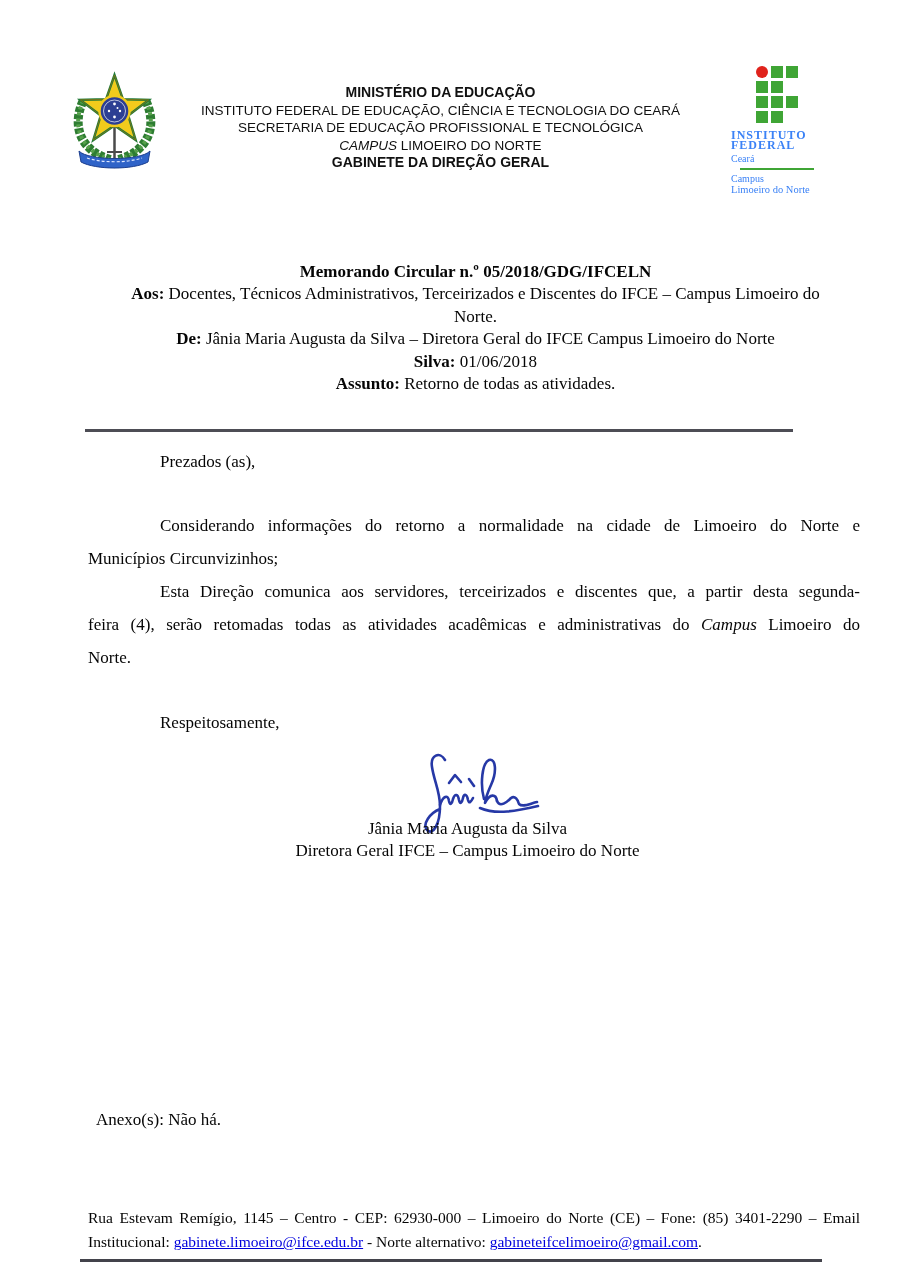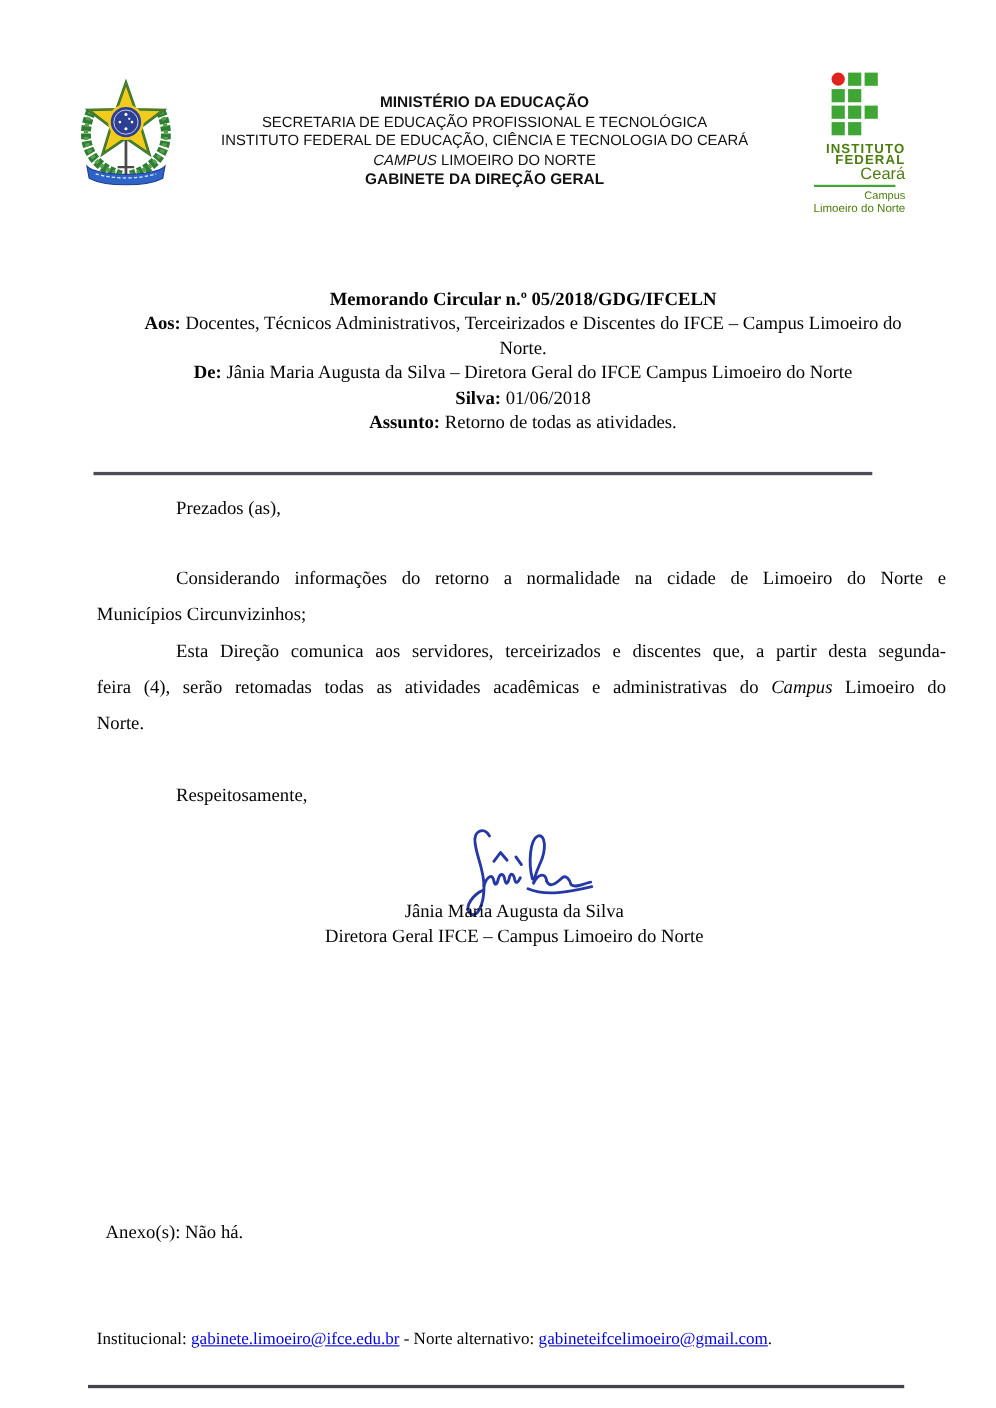"SECRETARIA DE EDUCAÇÃO PROFISSIONAL E" div { order: before "INSTITUTO FEDERAL DE EDUCAÇÃO, CIÊNCIA" -> after "INSTITUTO FEDERAL DE EDUCAÇÃO, CIÊNCIA" }
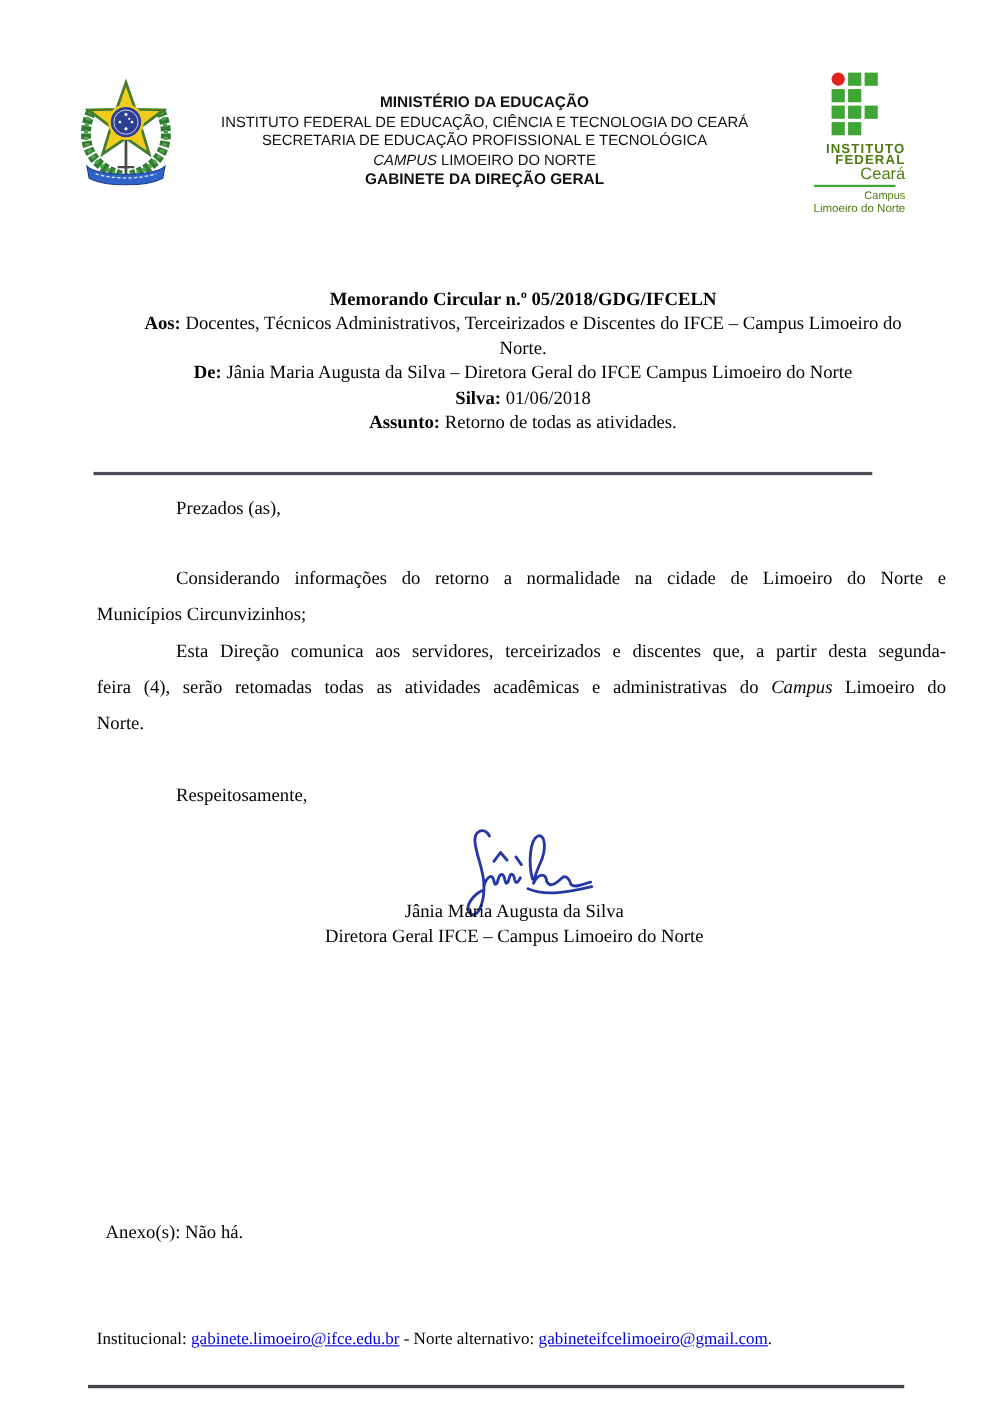"INSTITUTO" .ifce { color: #4d7c0f -> #3b82f6; font-family: Liberation Sans, sans-serif -> Liberation Serif, serif; text-align: right -> left }
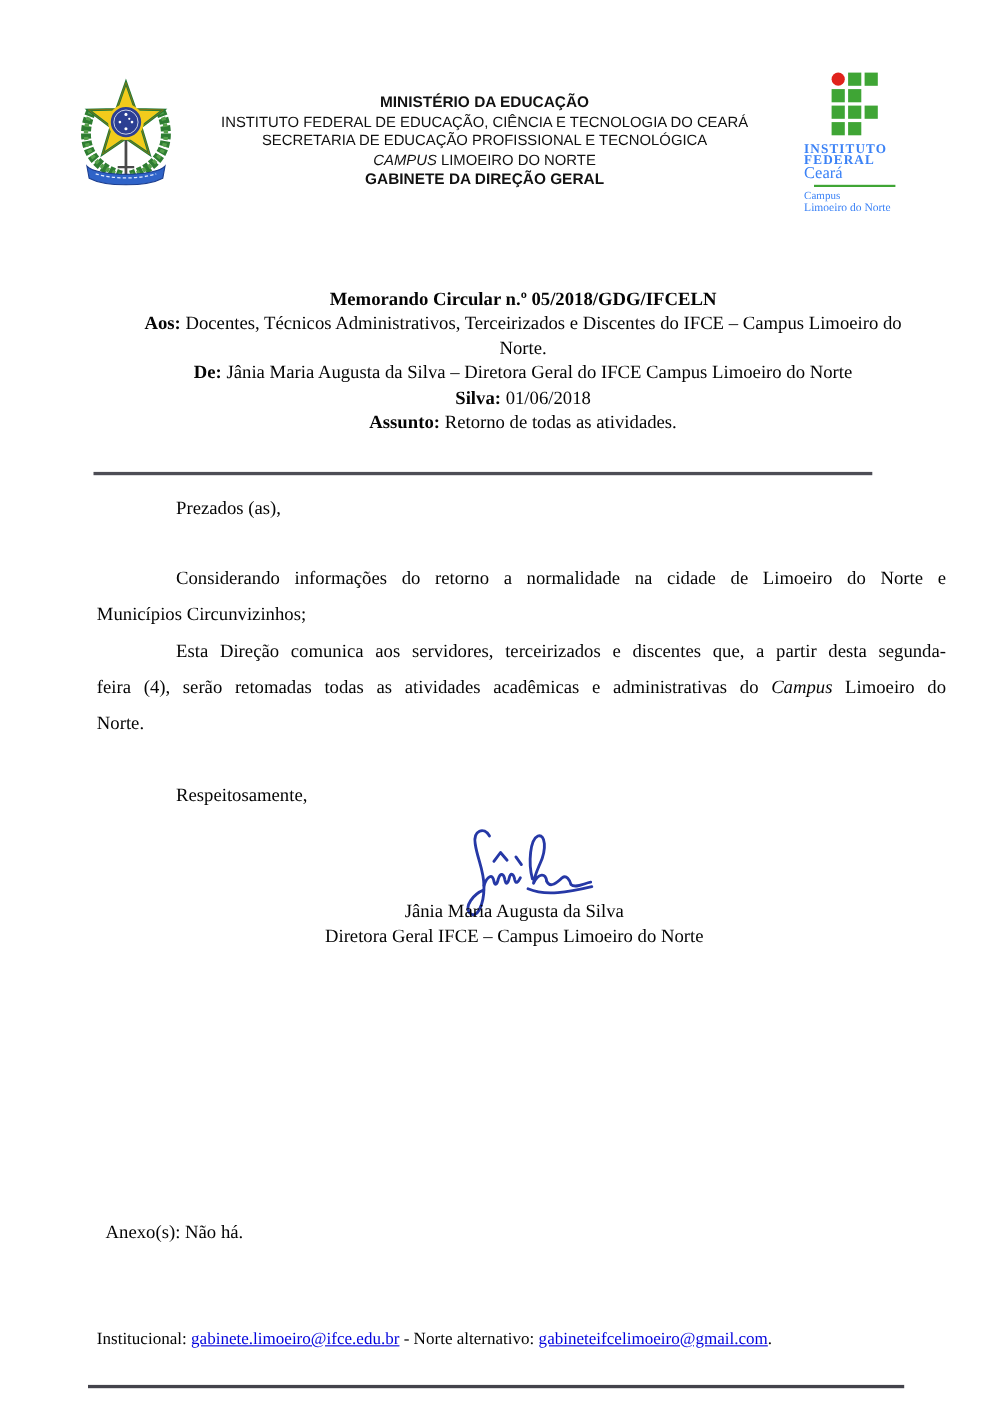"Ceará" .if-st { font-size: 15px -> 10px }
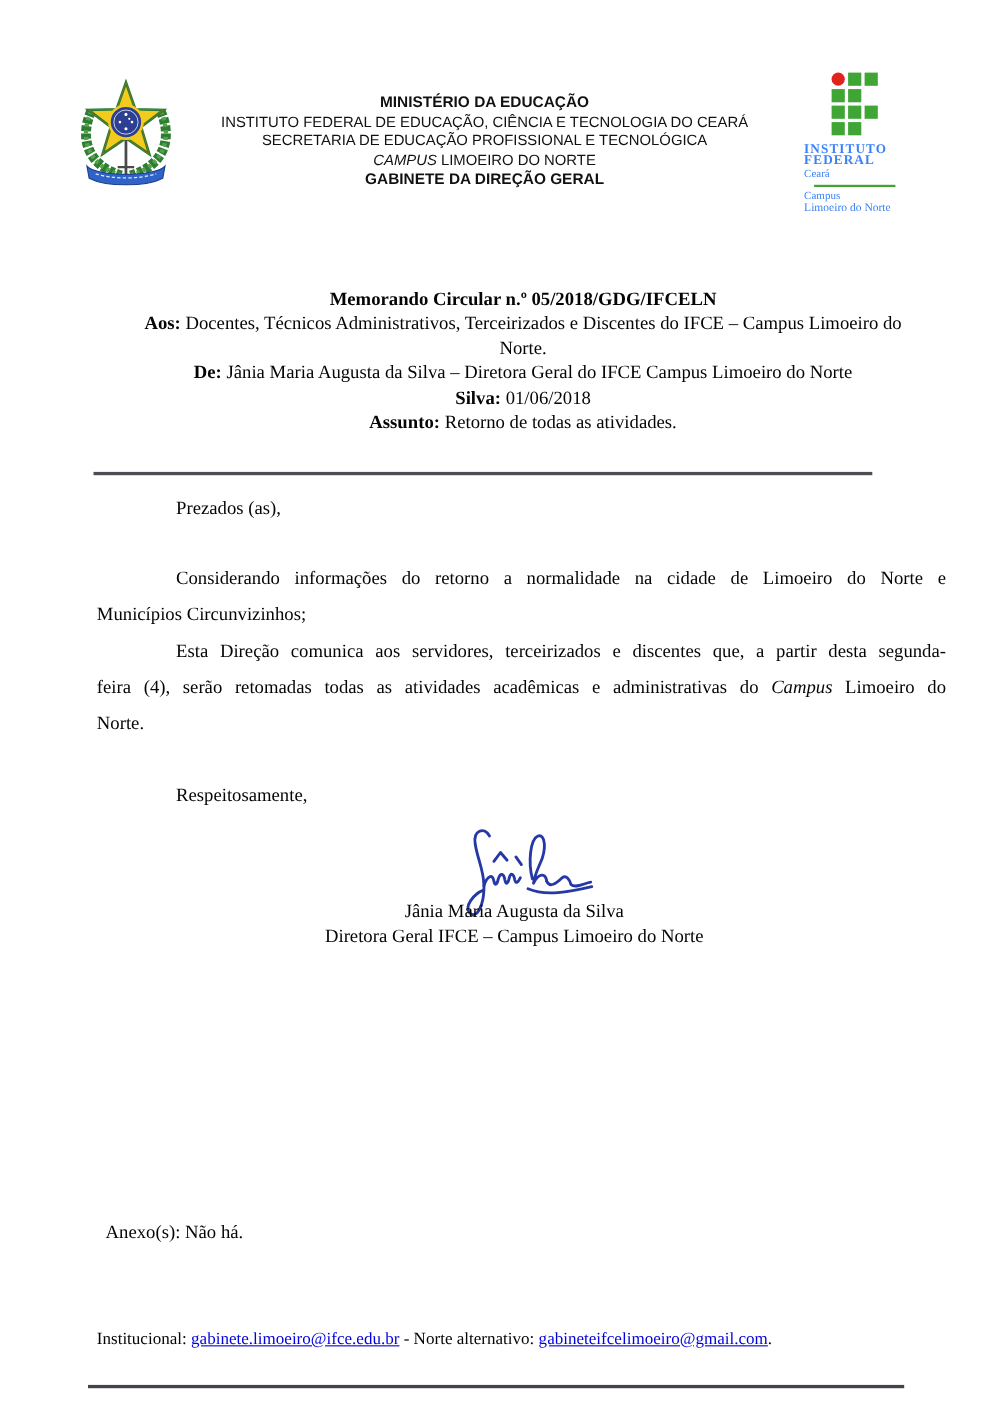"Rua Estevam Remígio, 1145 –" div.jline { html: none -> <div>Rua Estevam Remígio, 1145 – Centro - CEP: 62930-000 – Limoeiro do Norte (CE) – Fone: (85) 3401-2290 – Email</div> }
